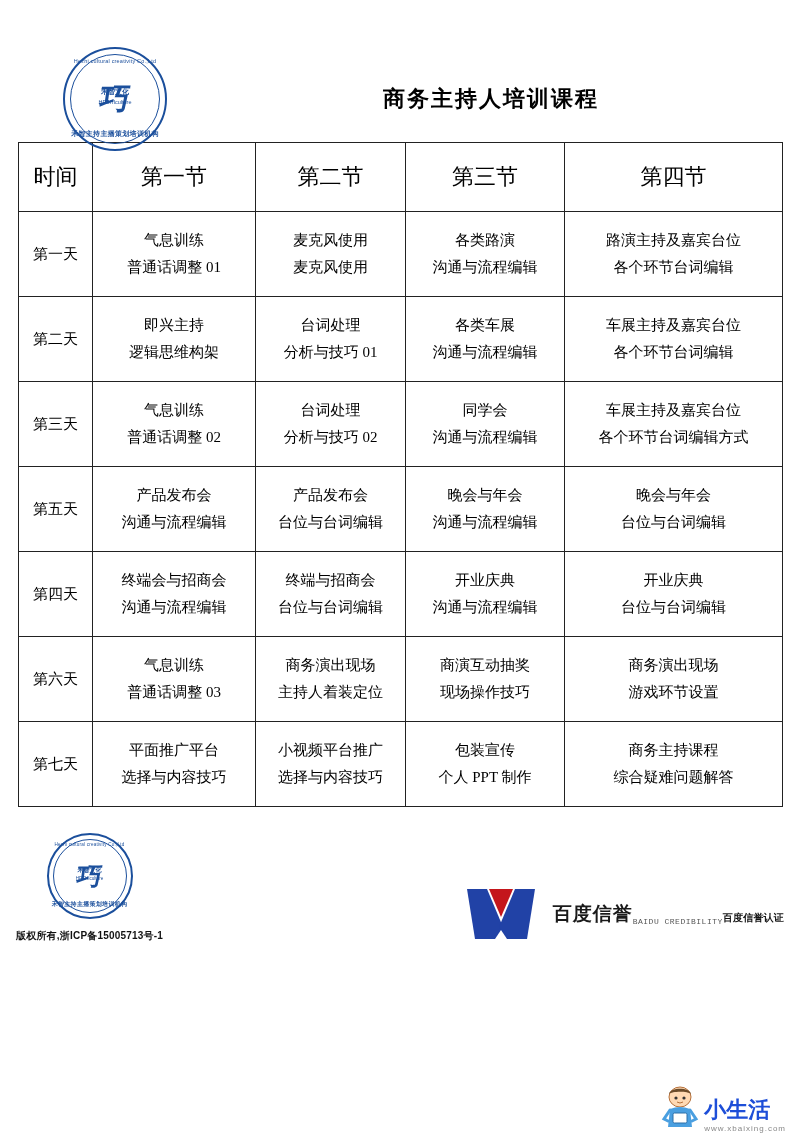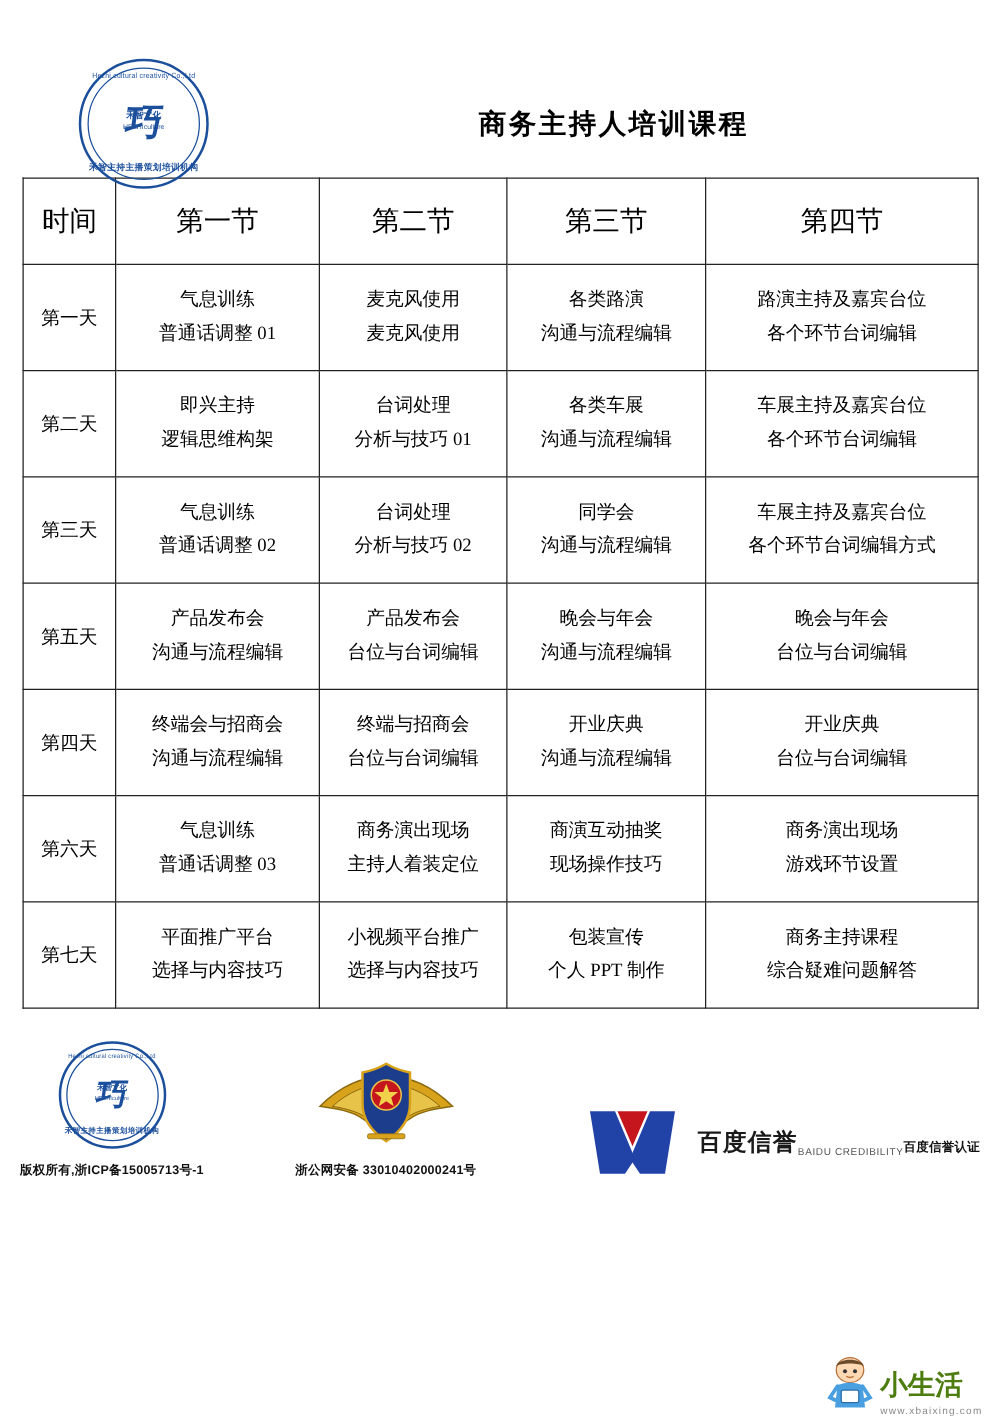"BAIDU CREDIBILITY" .baidu-en { font-family: none -> Liberation Mono, monospace }
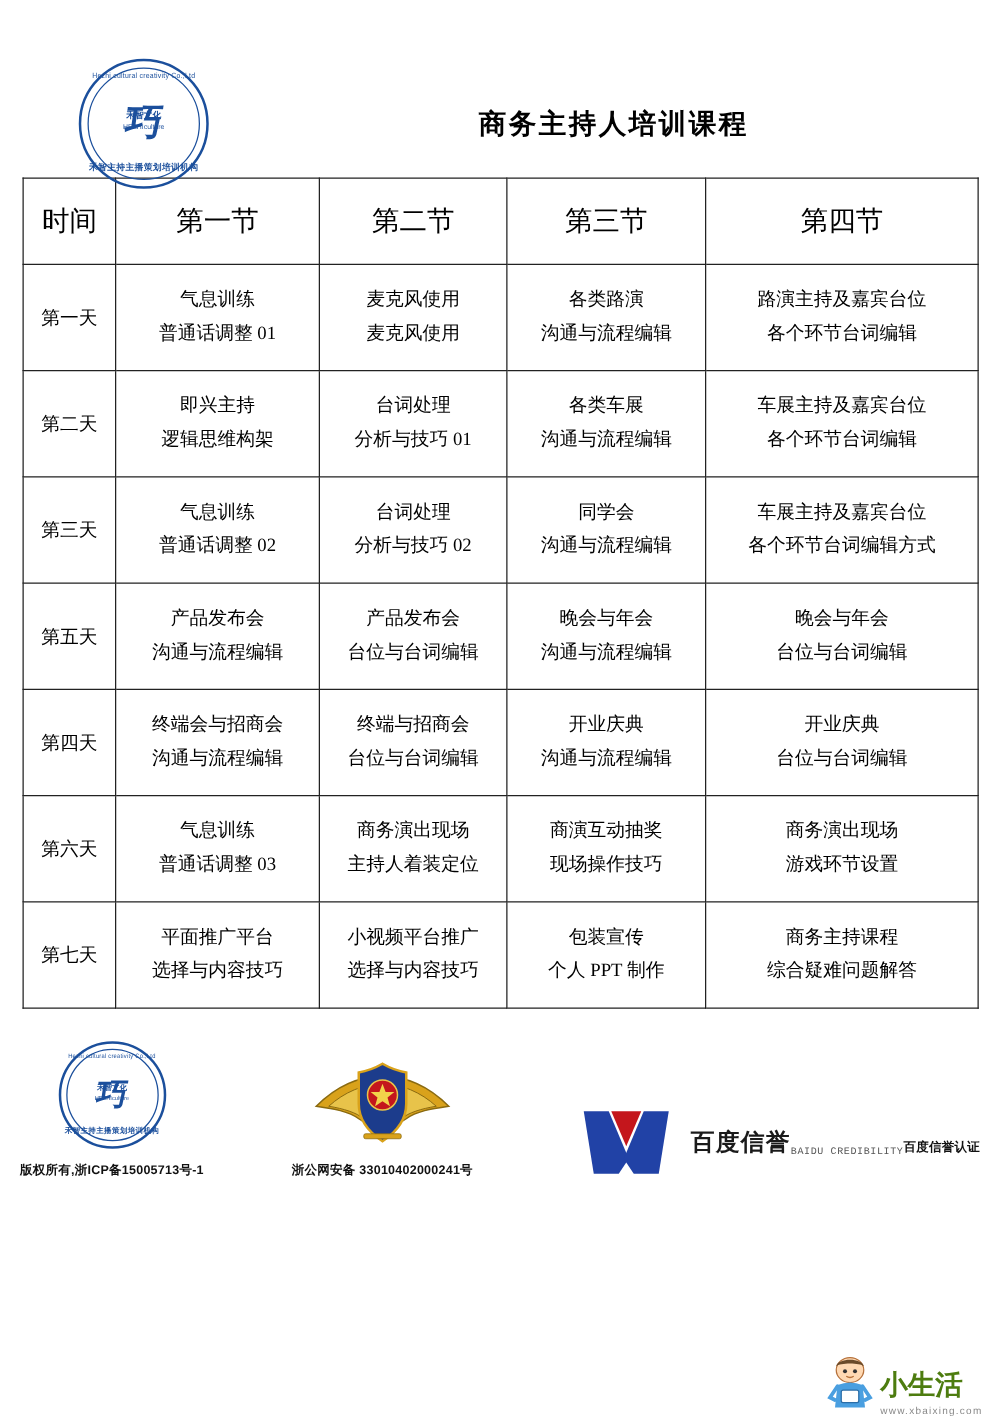"浙公网安备 33010402000241号" div.badge { html: <div> <div> <svg> <path></path> <path></path> <path></path> <circle></circle> <polygon></polygon> <rect></rect> </svg> </div> <div>浙公网安备 33010402000241号</div> </div> -> none }
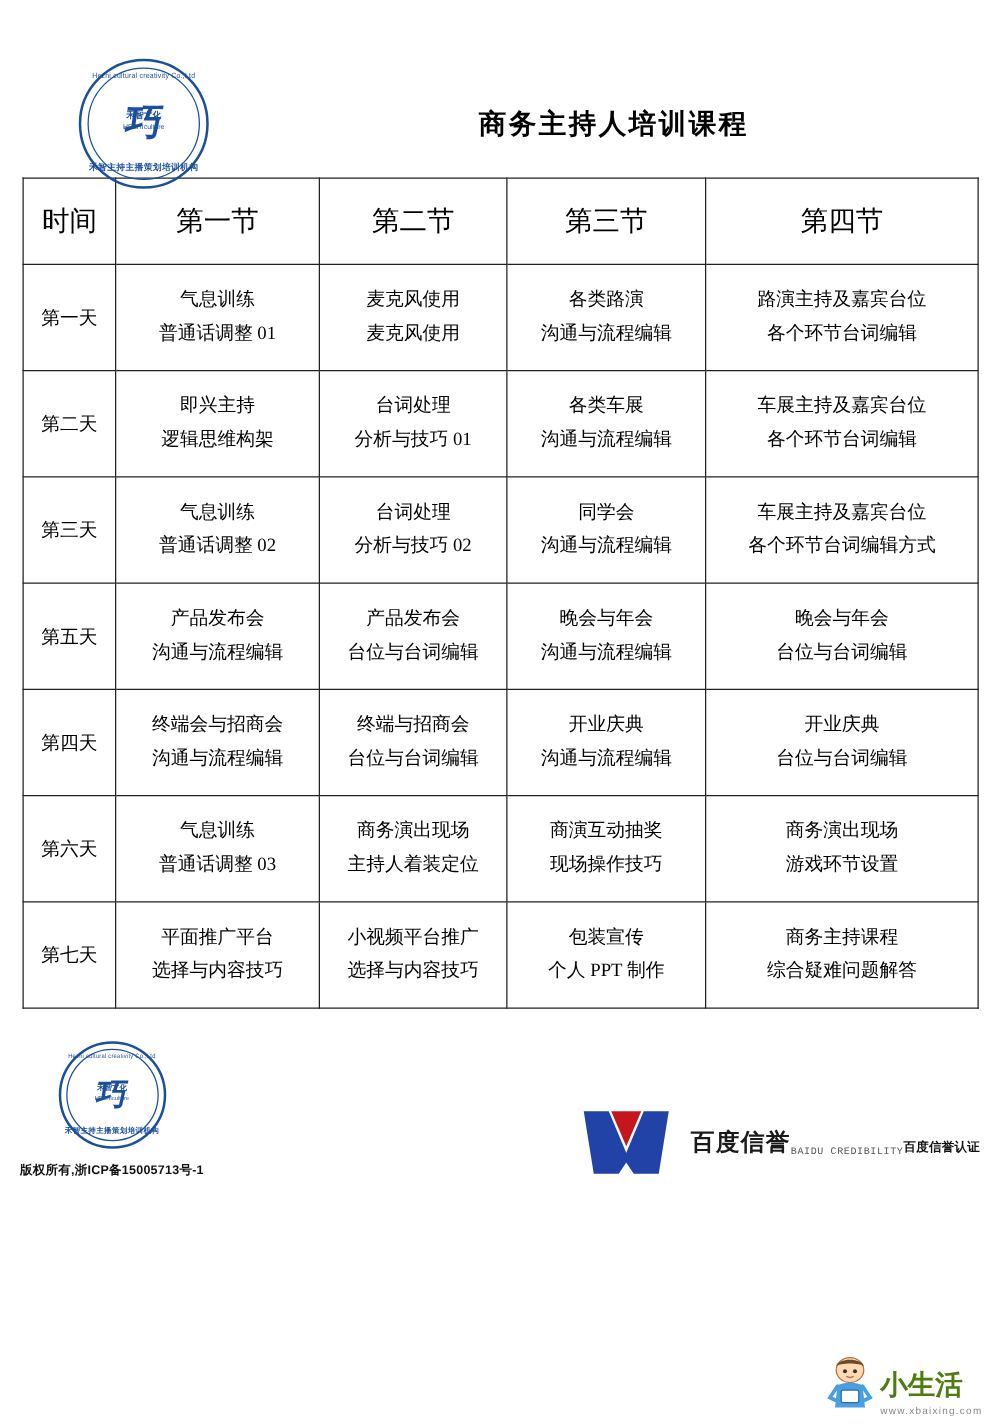"小生活" .wm-main { color: #4d7c0f -> #1d4ed8; font-family: Liberation Mono, monospace -> Liberation Sans, sans-serif }
